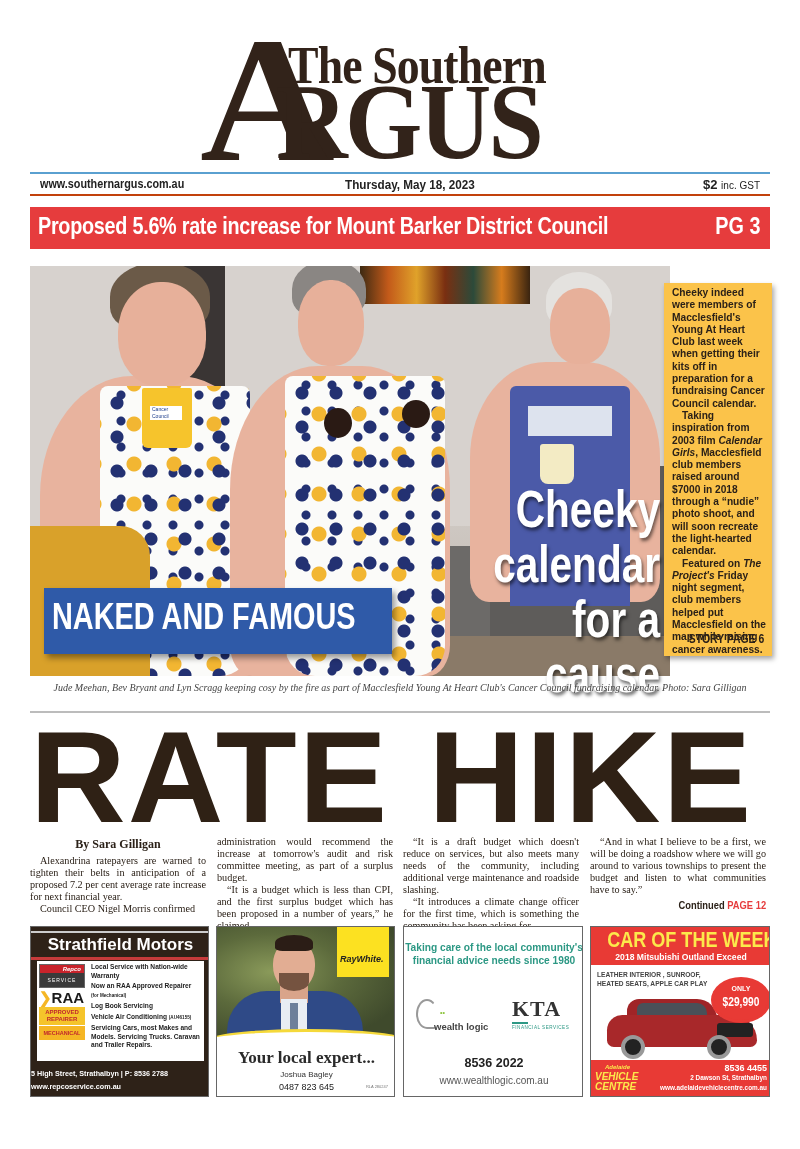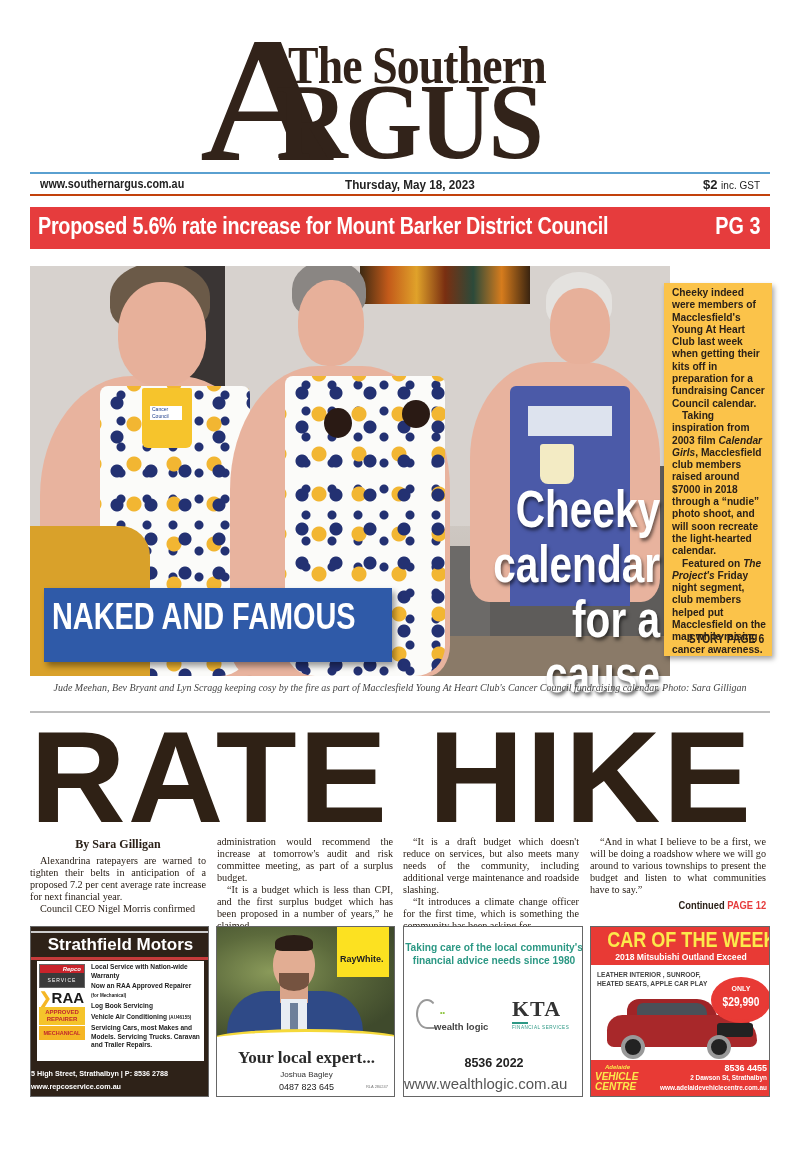"NAKED AND FAMOUS" .naked-box { height: 74px -> 66px }
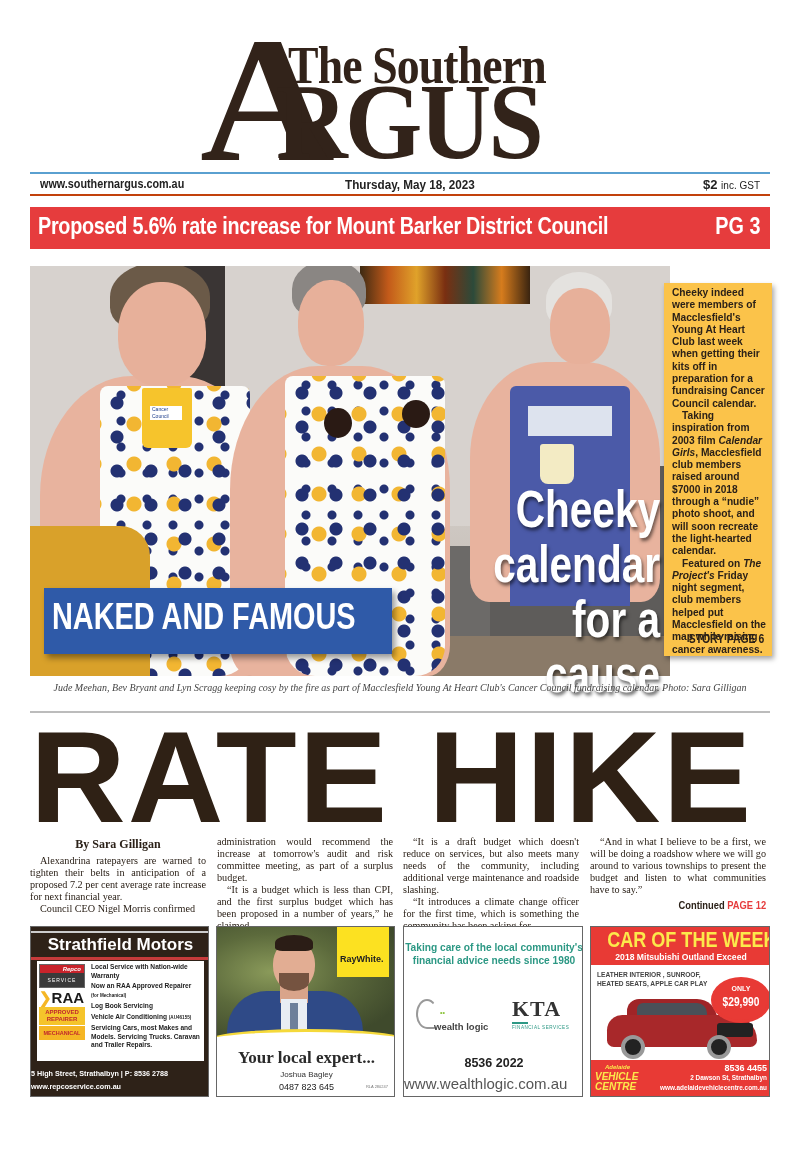"RayWhite." .rw-logo span { font-style: none -> italic }
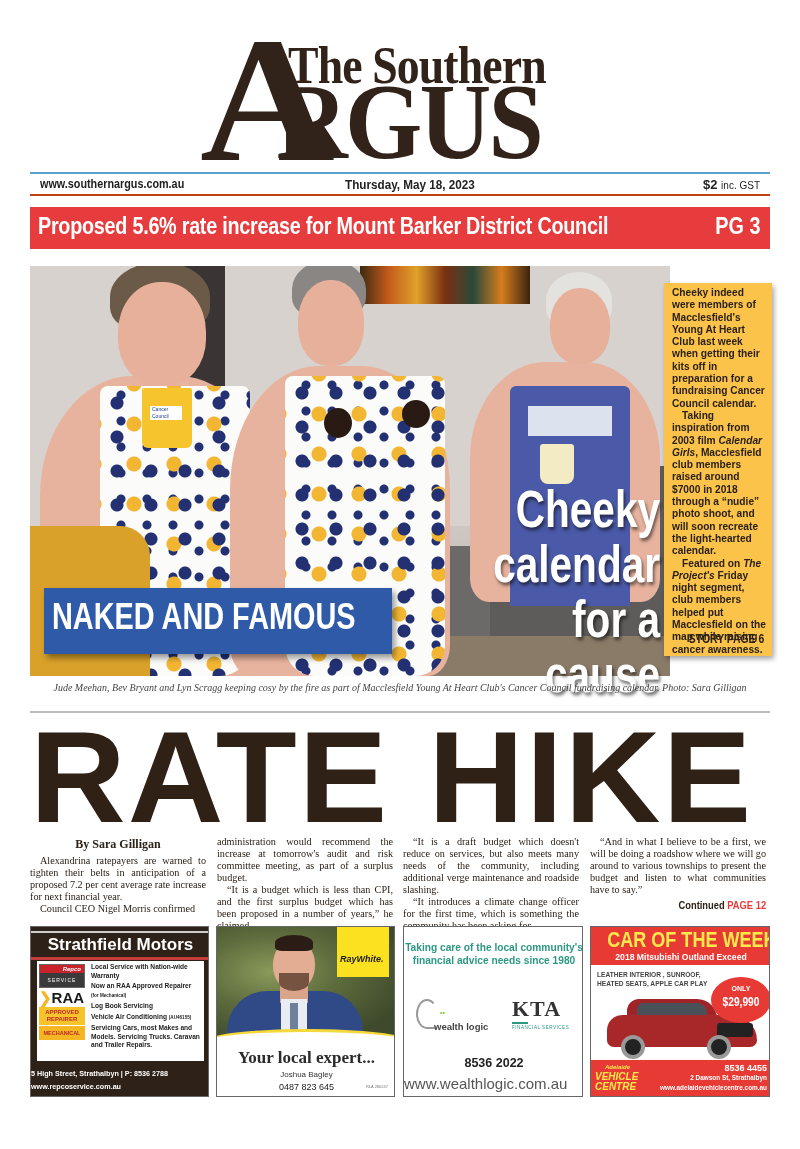"www.wealthlogic.com.au" .wl-url { font-size: 15px -> 10px; text-align: left -> center }
